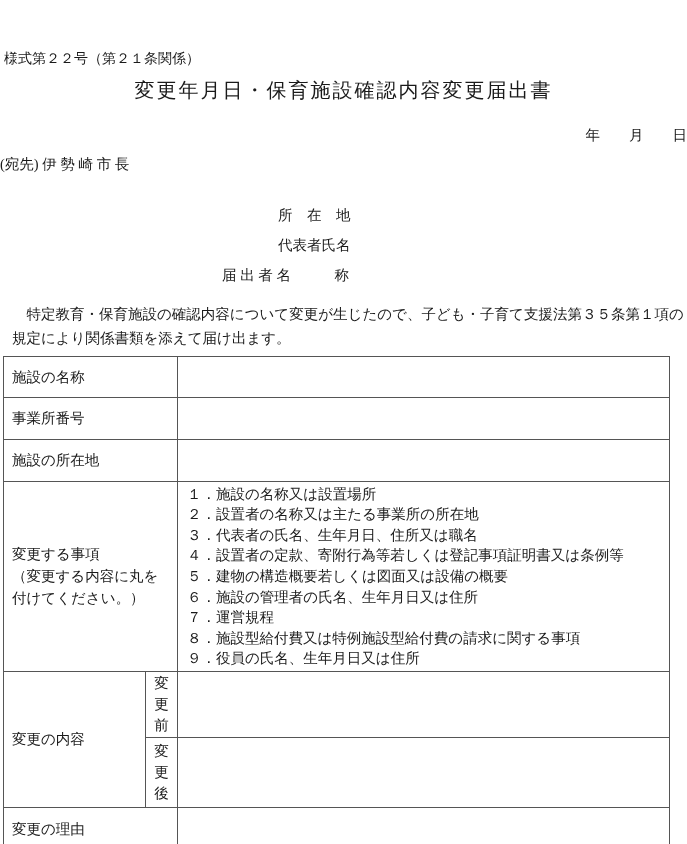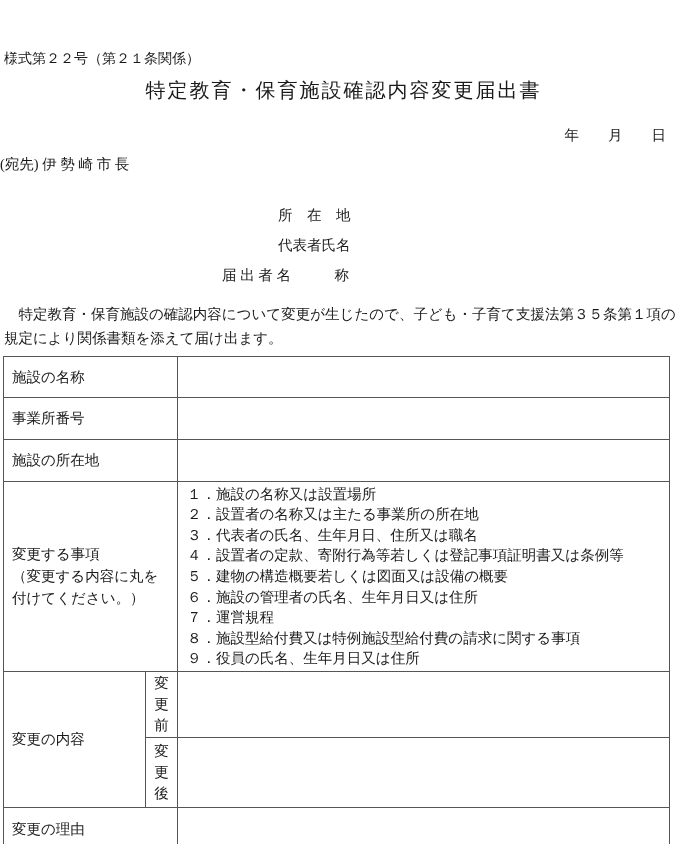"特定教育・保育施設確認内容変更届出書" h1.title { text: 特定教育 -> 変更年月日 }
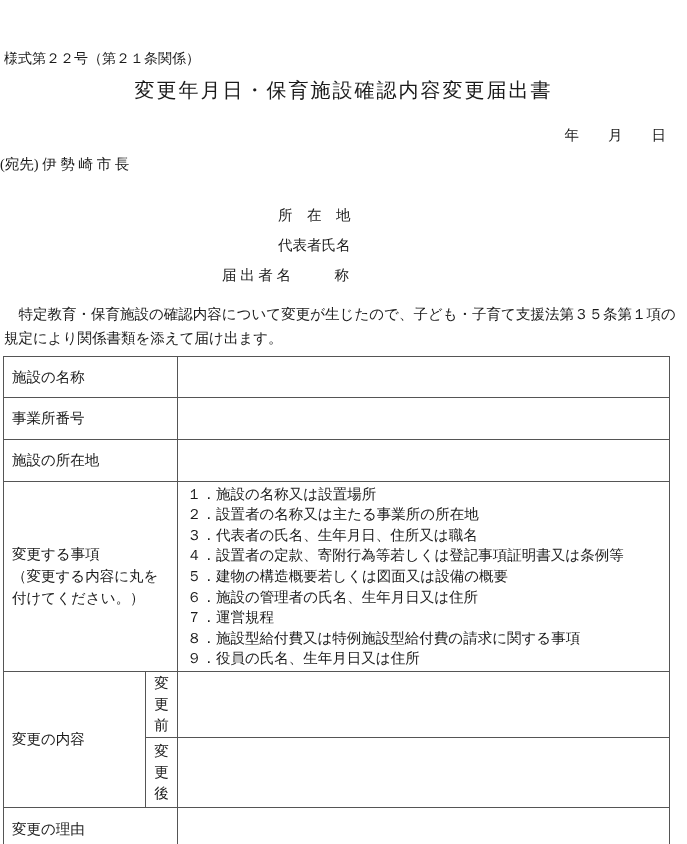"年 月 日" .date-line { padding-right: 21px -> none }
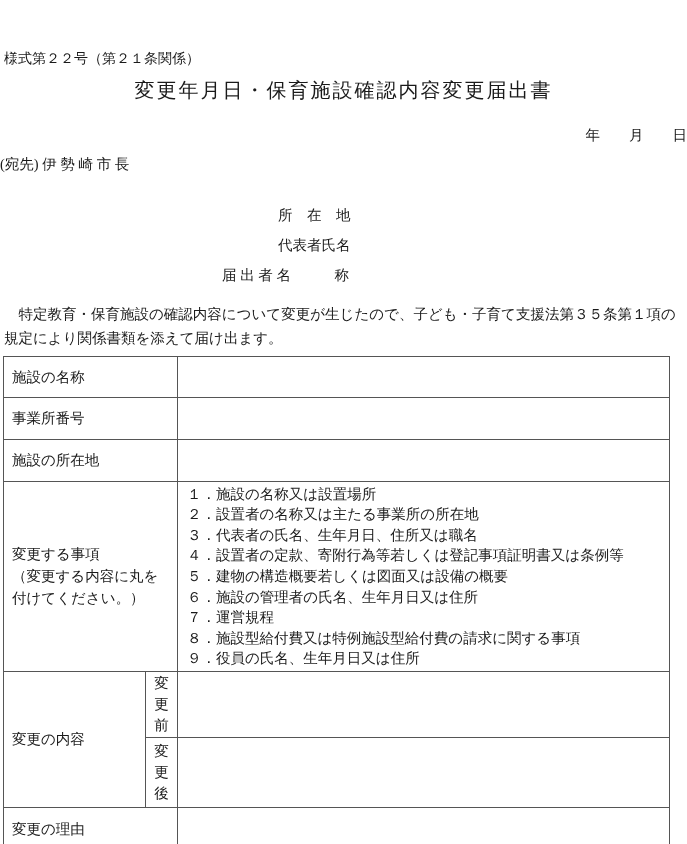"特定教育・保育施設の確認内容について変更が生じたので、子ども・子育て支援法第３５" .declaration { padding: 0 0 0 4px -> 0 0 0 12px }
